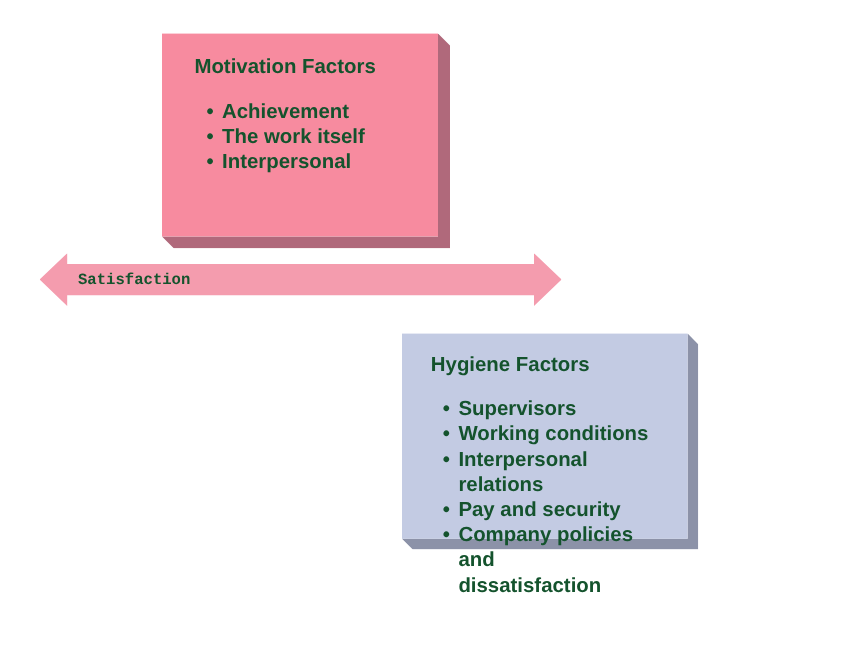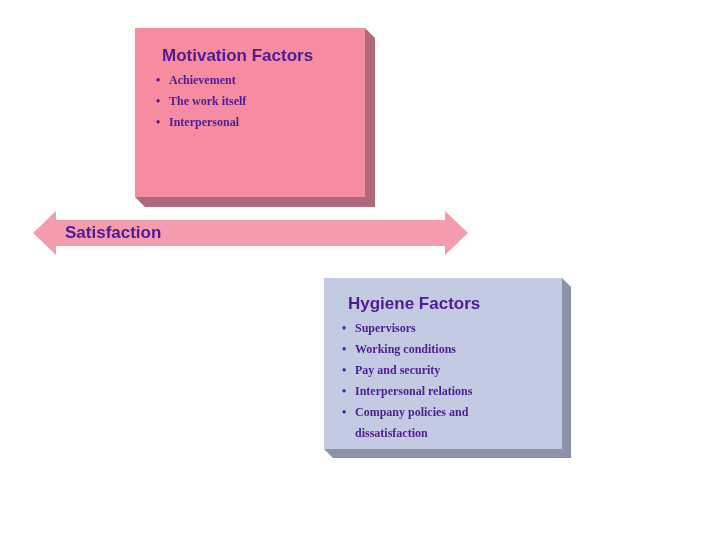"Motivation Factors" .canvas { color: #4c1d95 -> #14532d }
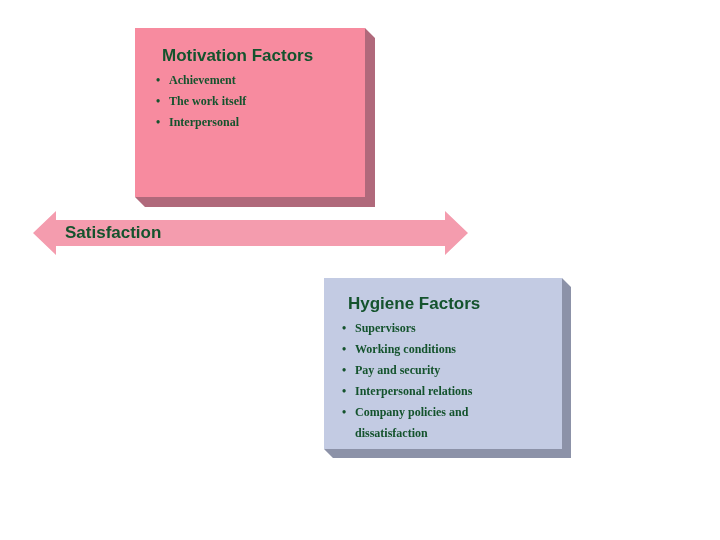"Achievement" ul.factor-list { font-family: Liberation Serif, serif -> none; font-size: 12px -> 17px; margin: 0 -> 16px }
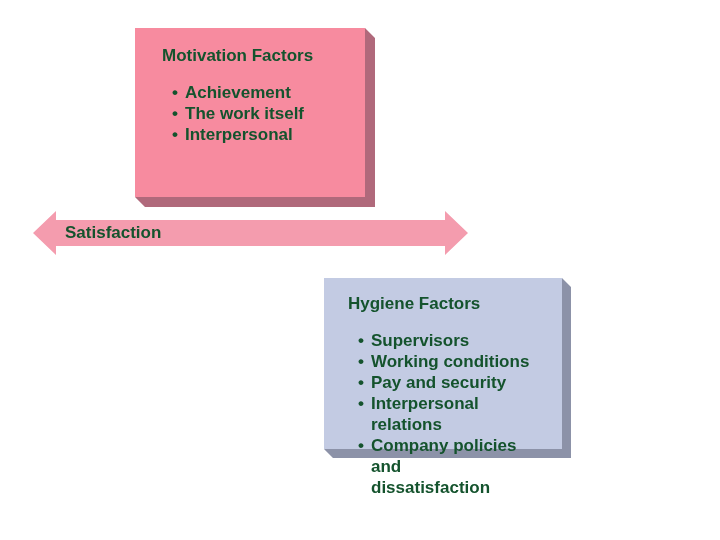"Satisfaction" .arrow-label { font-family: none -> Liberation Mono, monospace; font-size: 17px -> 13px }
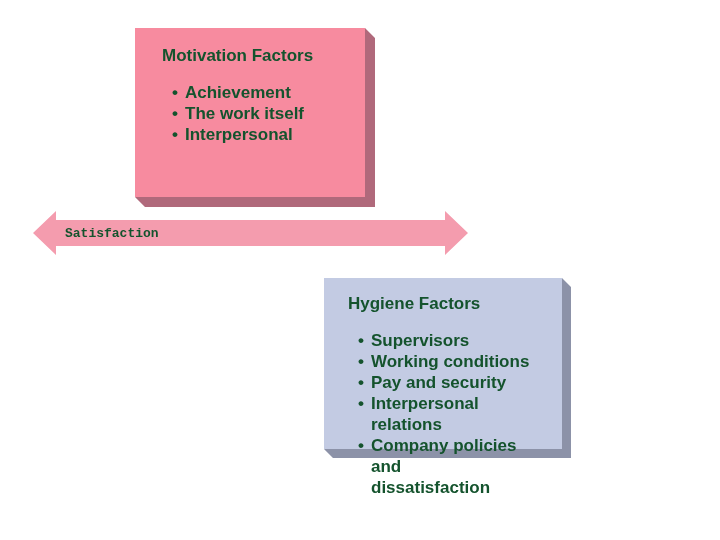"Hygiene Factors" .box-hygiene { left: 324px -> 335px }
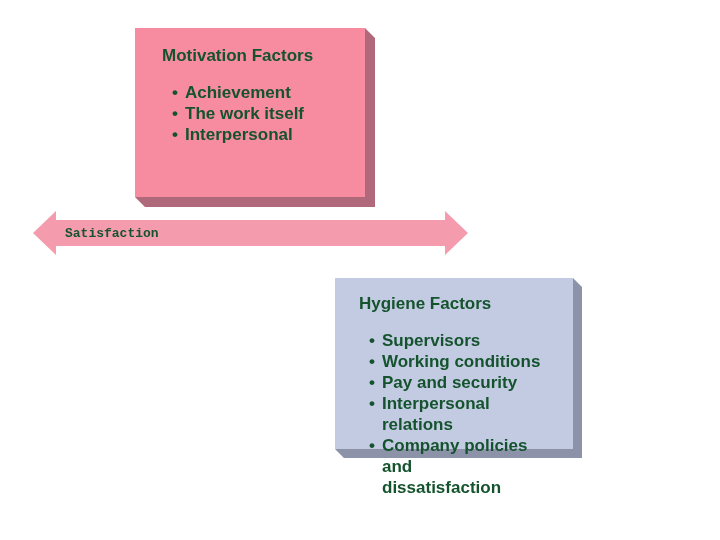"Pay and security" li { order: before "Interpersonal relations" -> after "Interpersonal relations" }
